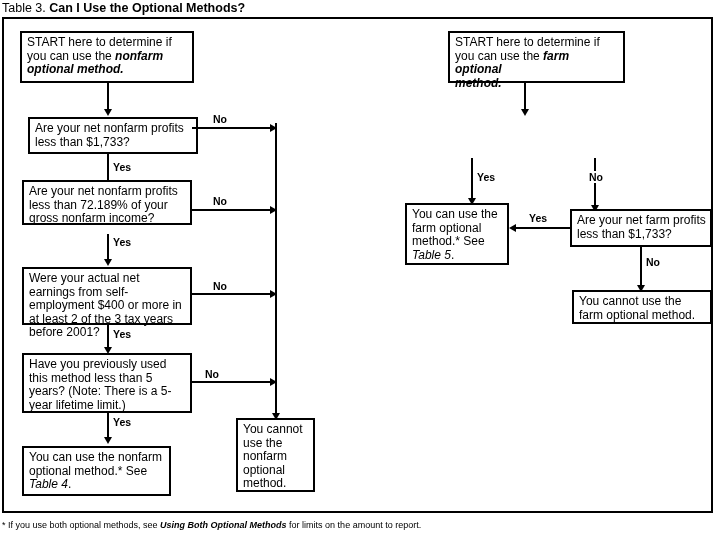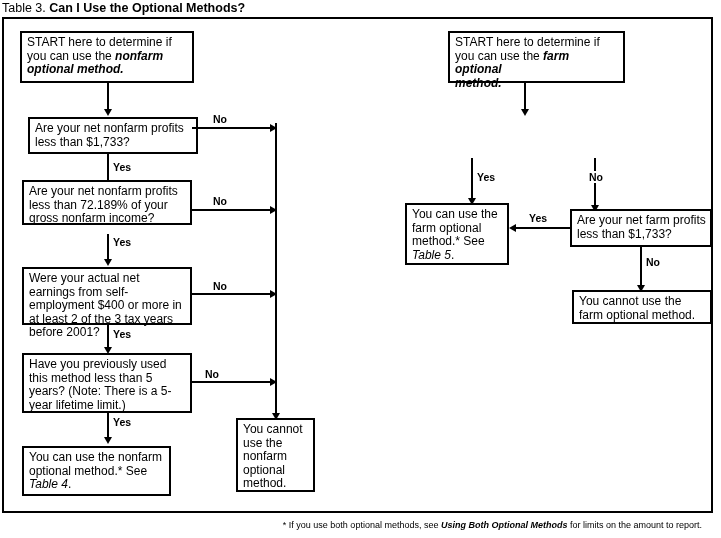"* If you use both" .footnote { text-align: right -> none }
